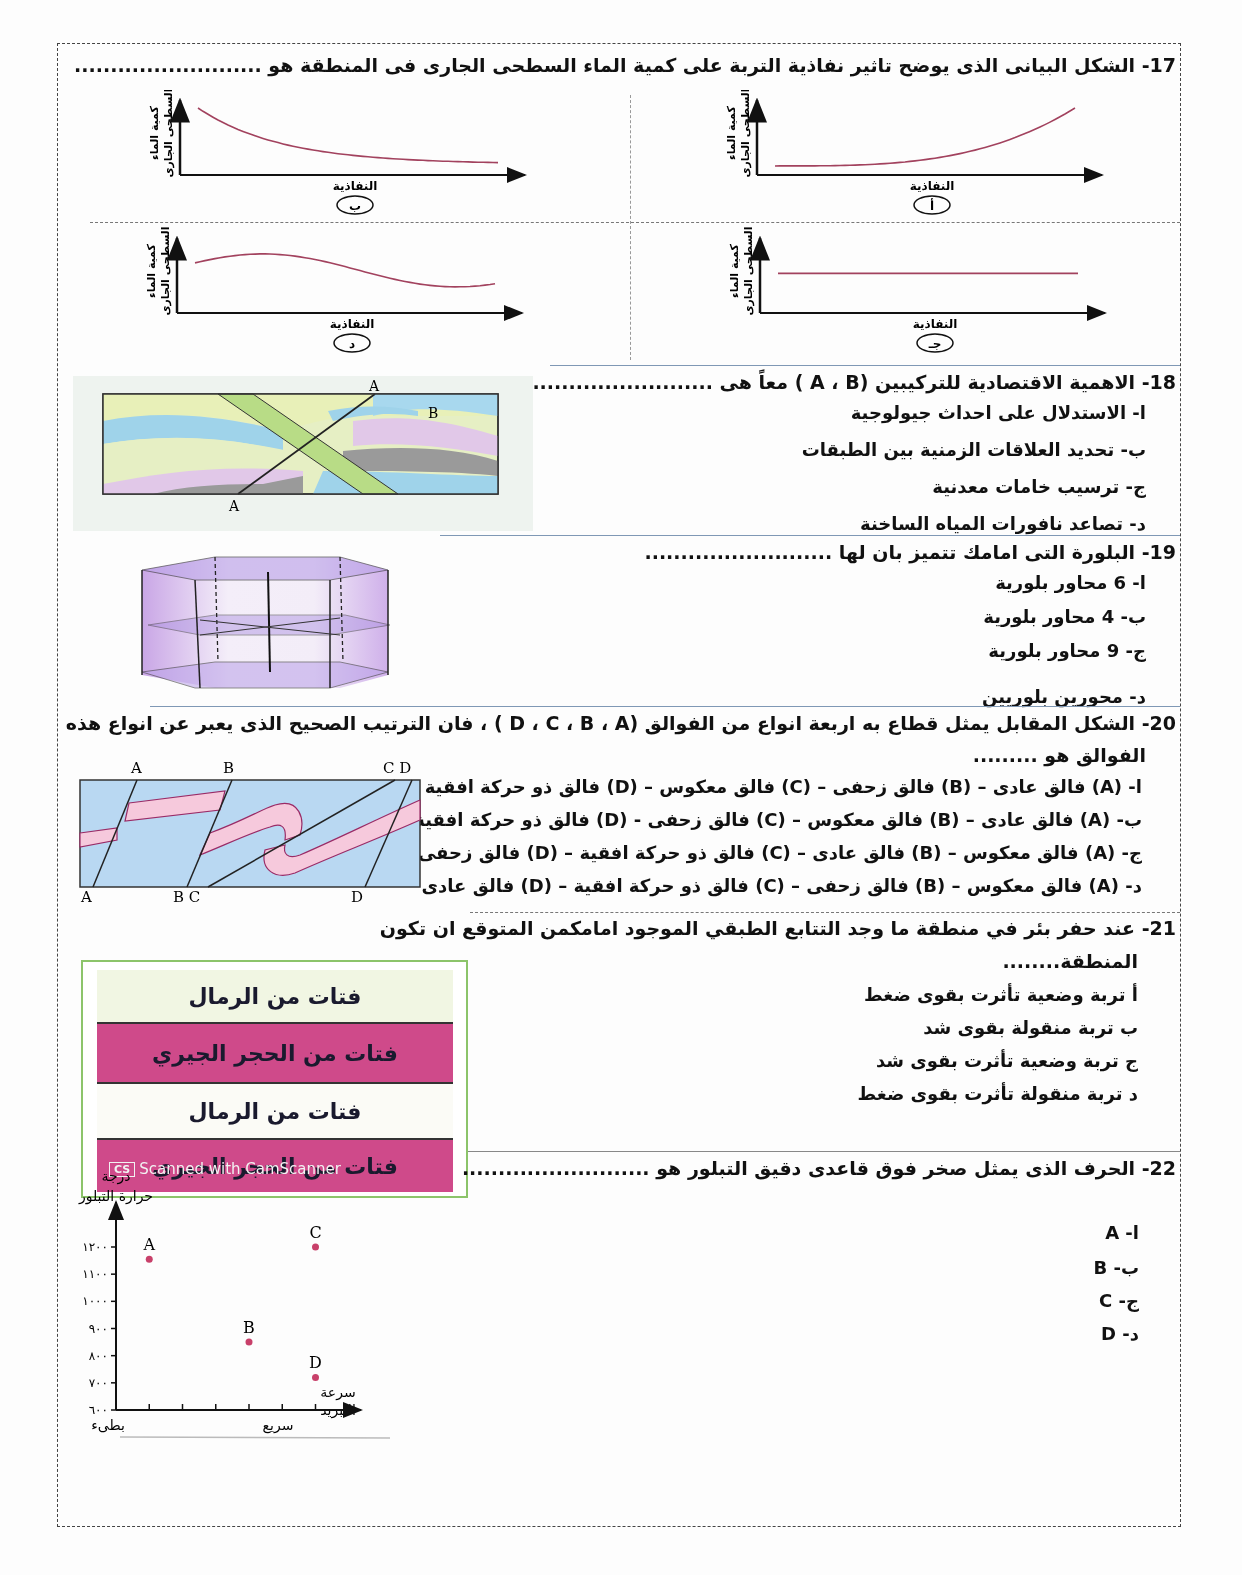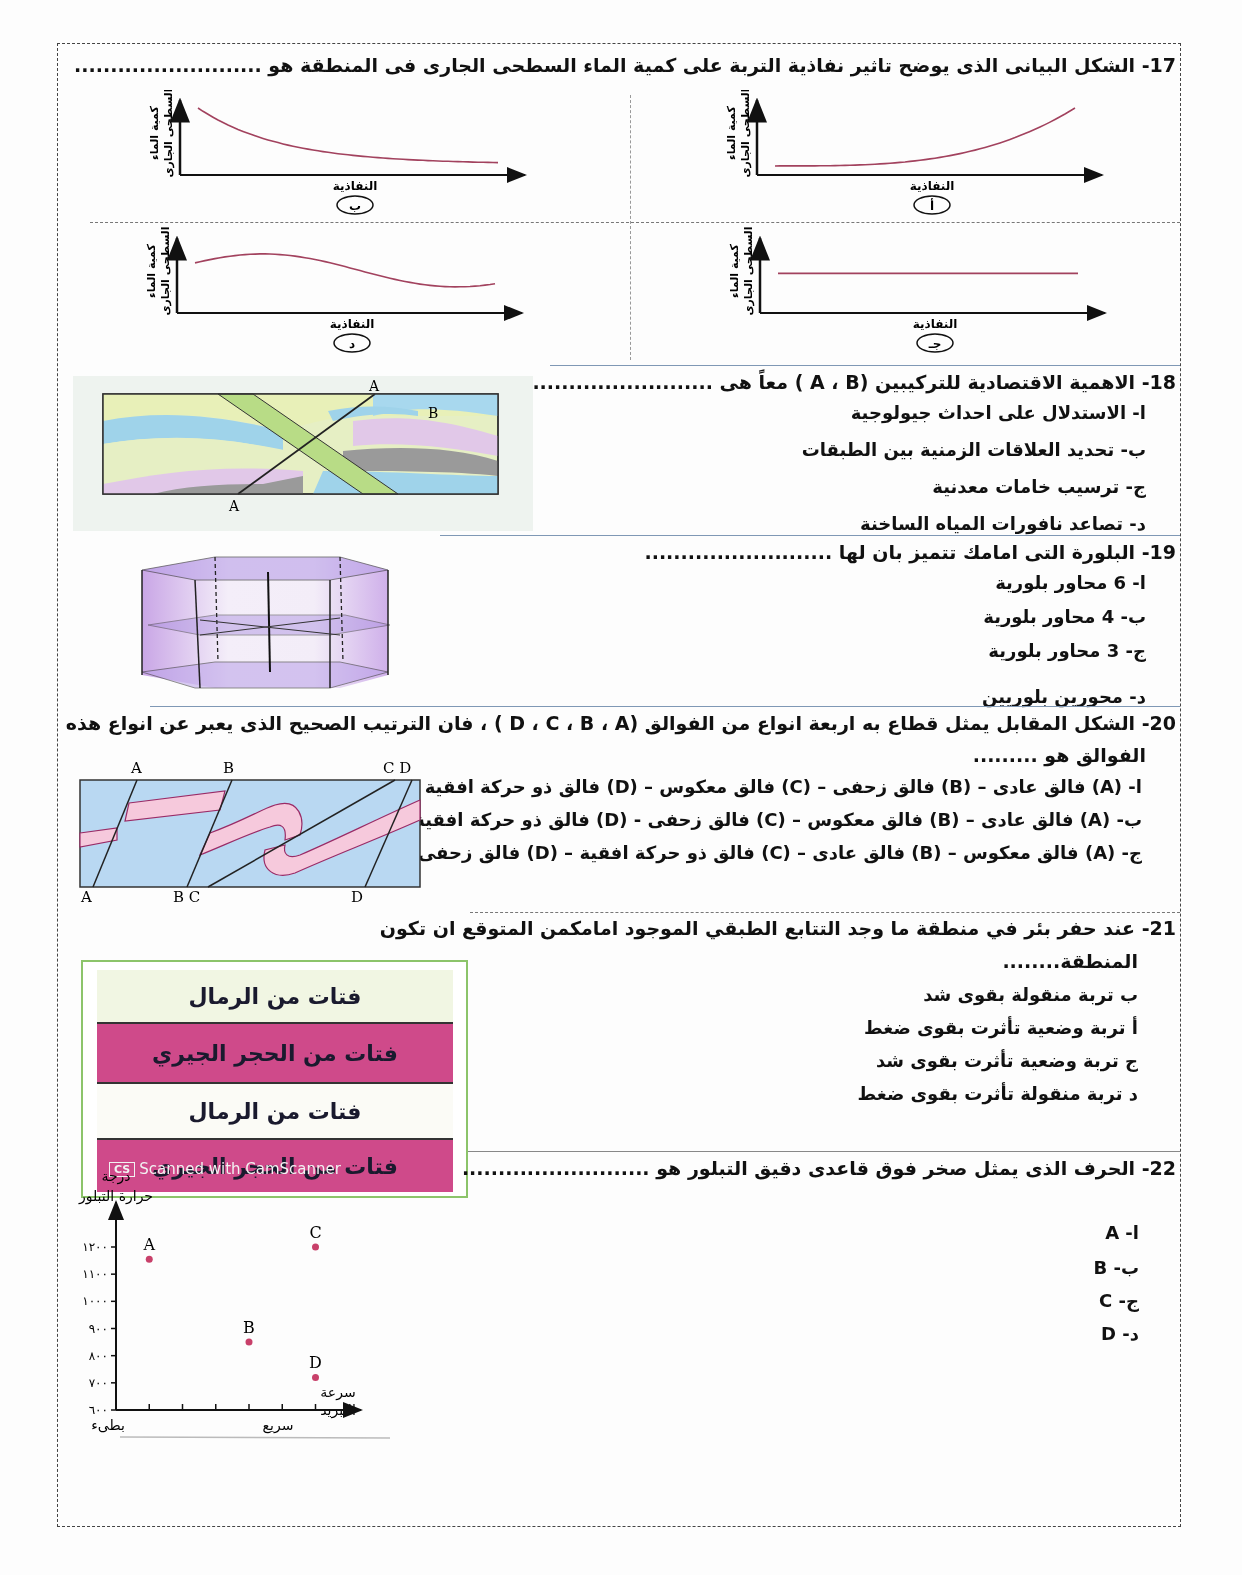"ج- 3 محاور بلورية" div.opt { text: 3 -> 9 }
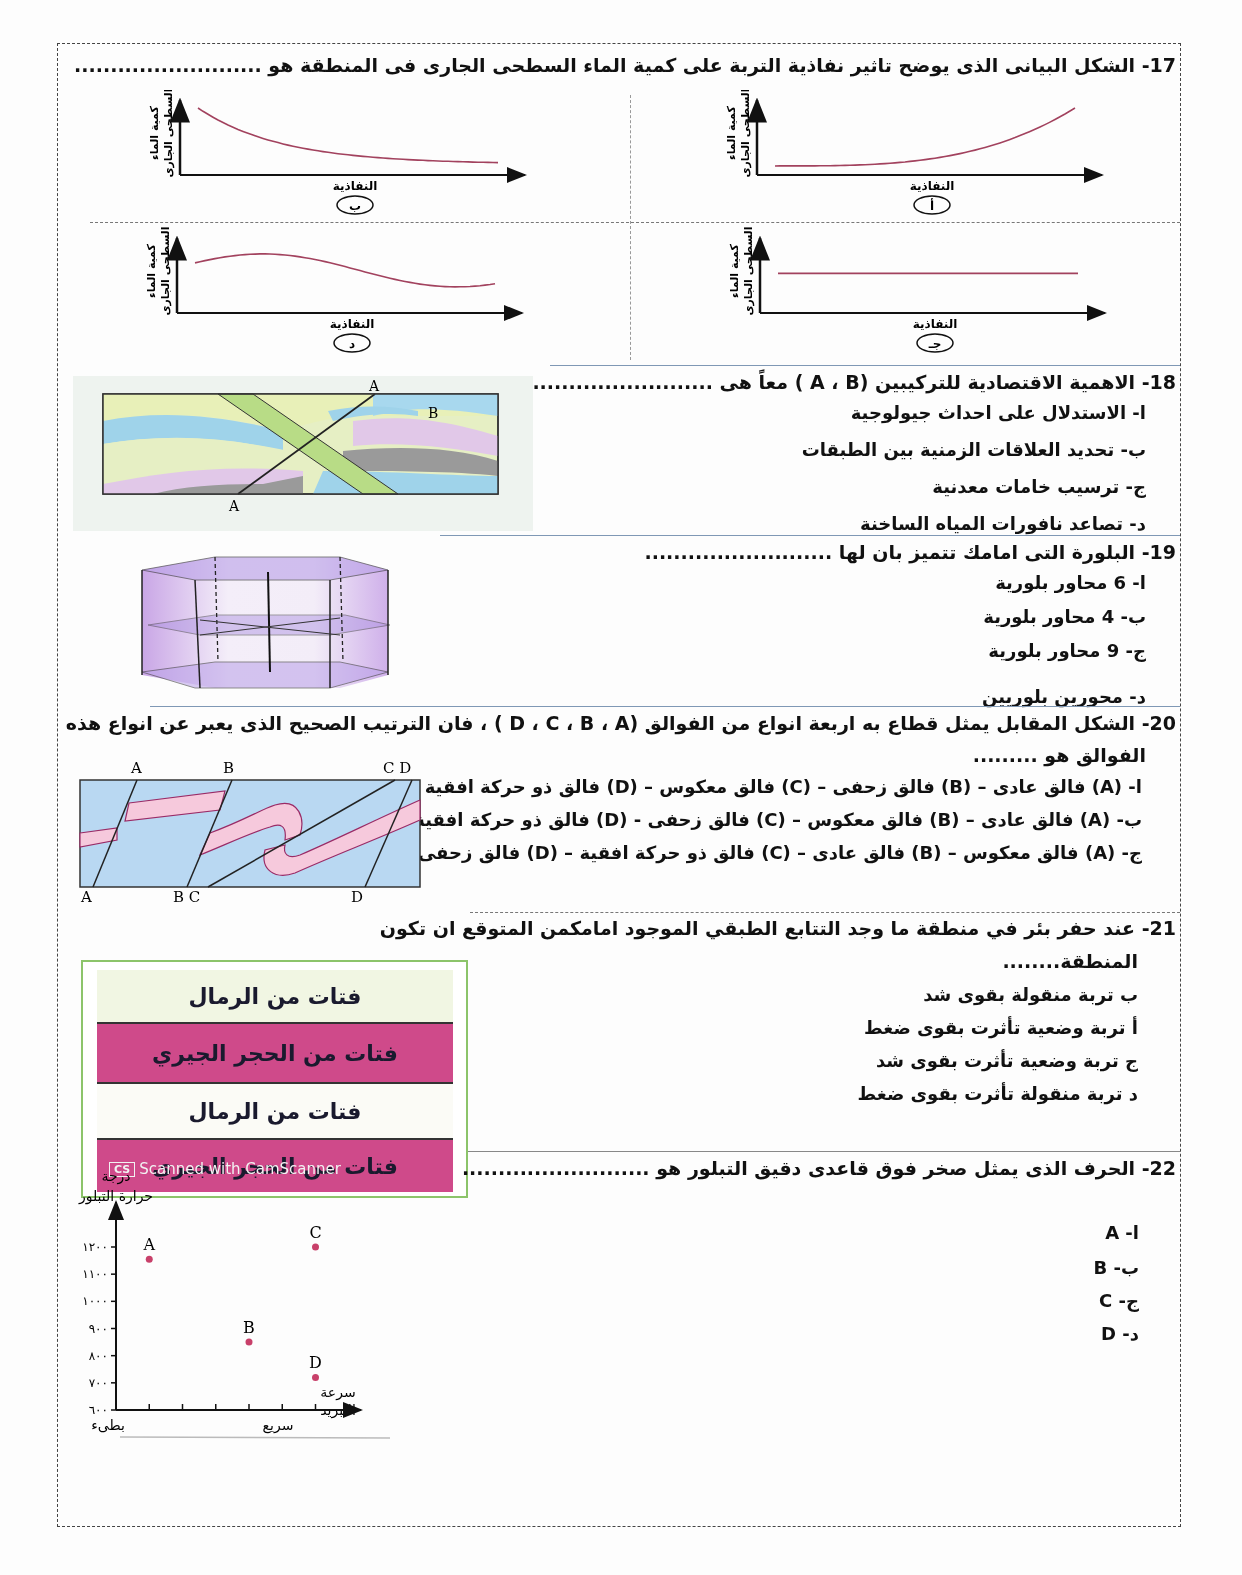"د- (A) فالق معكوس –" div.opt { html: none -> <div>د- (A) فالق معكوس – (B) فالق زحفى – (C) فالق ذو حركة افقية – (D) فالق عادى</div> }
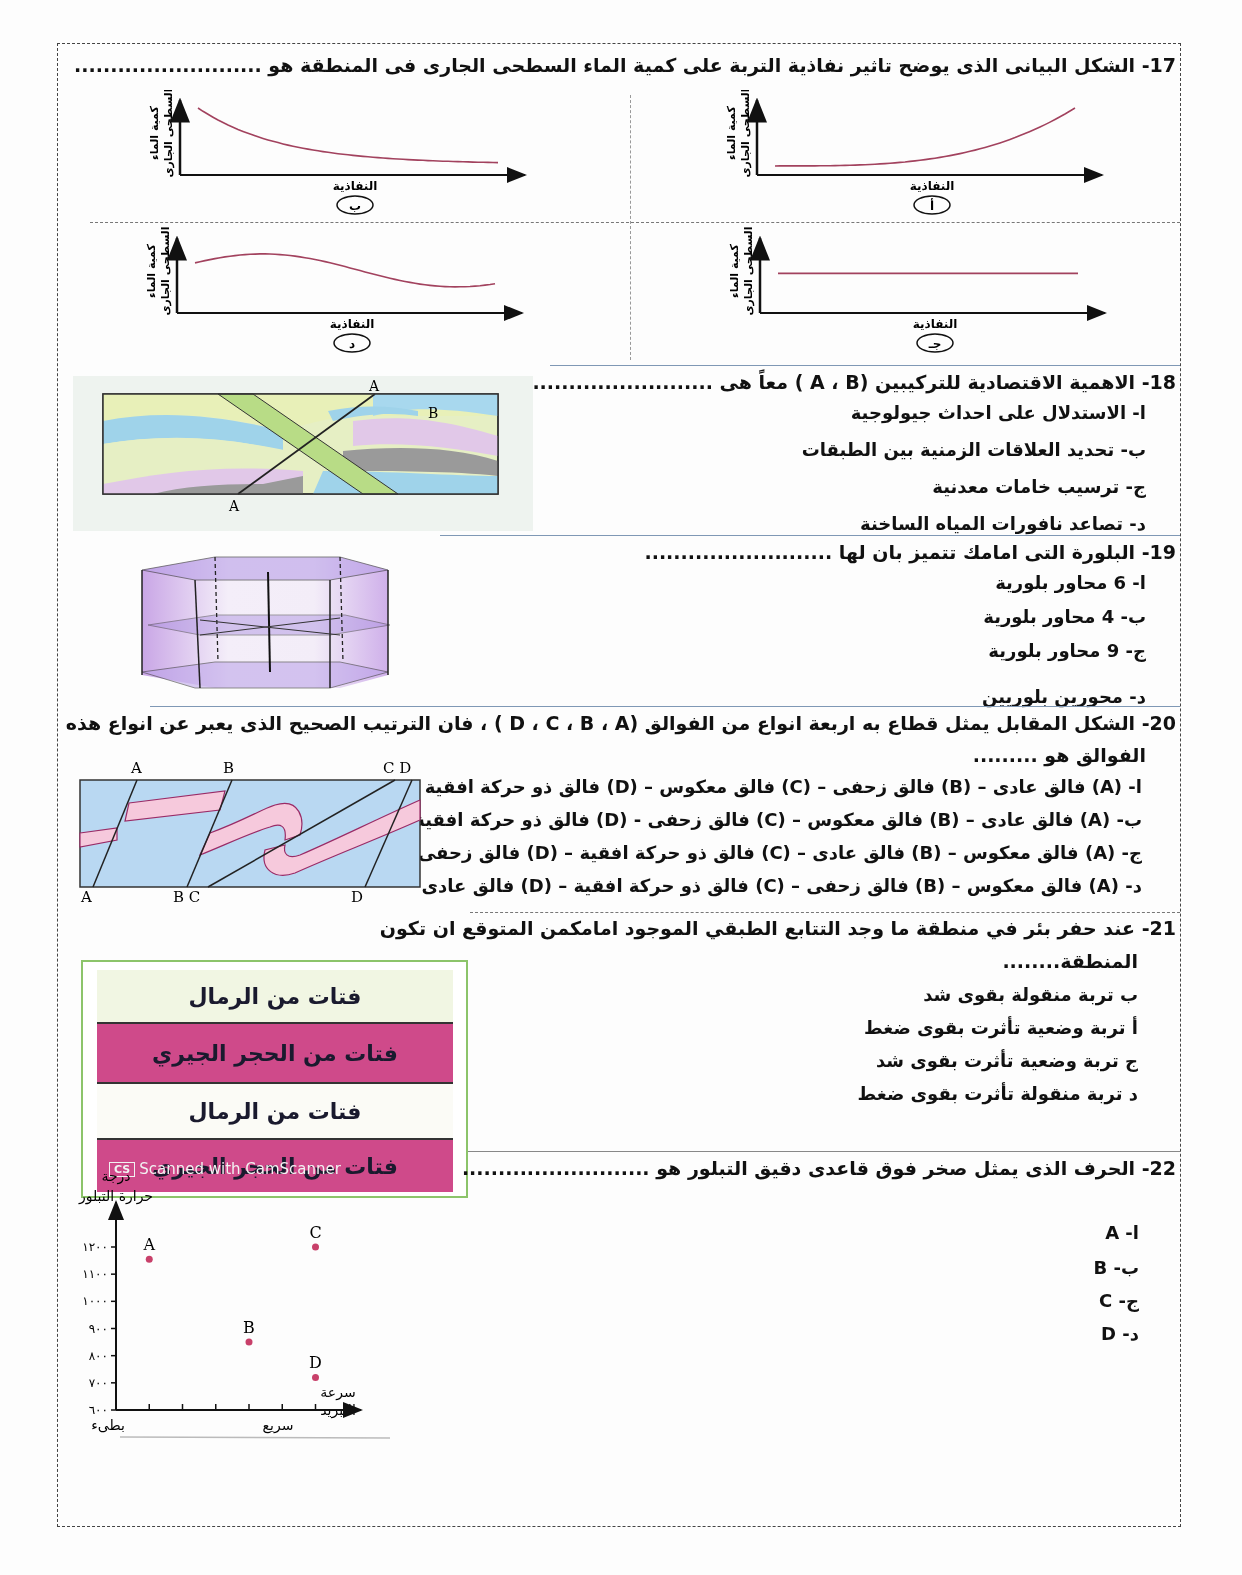"ب تربة منقولة بقوى شد" div.opt { order: before "أ تربة وضعية تأثرت بقوى" -> after "أ تربة وضعية تأثرت بقوى" }
